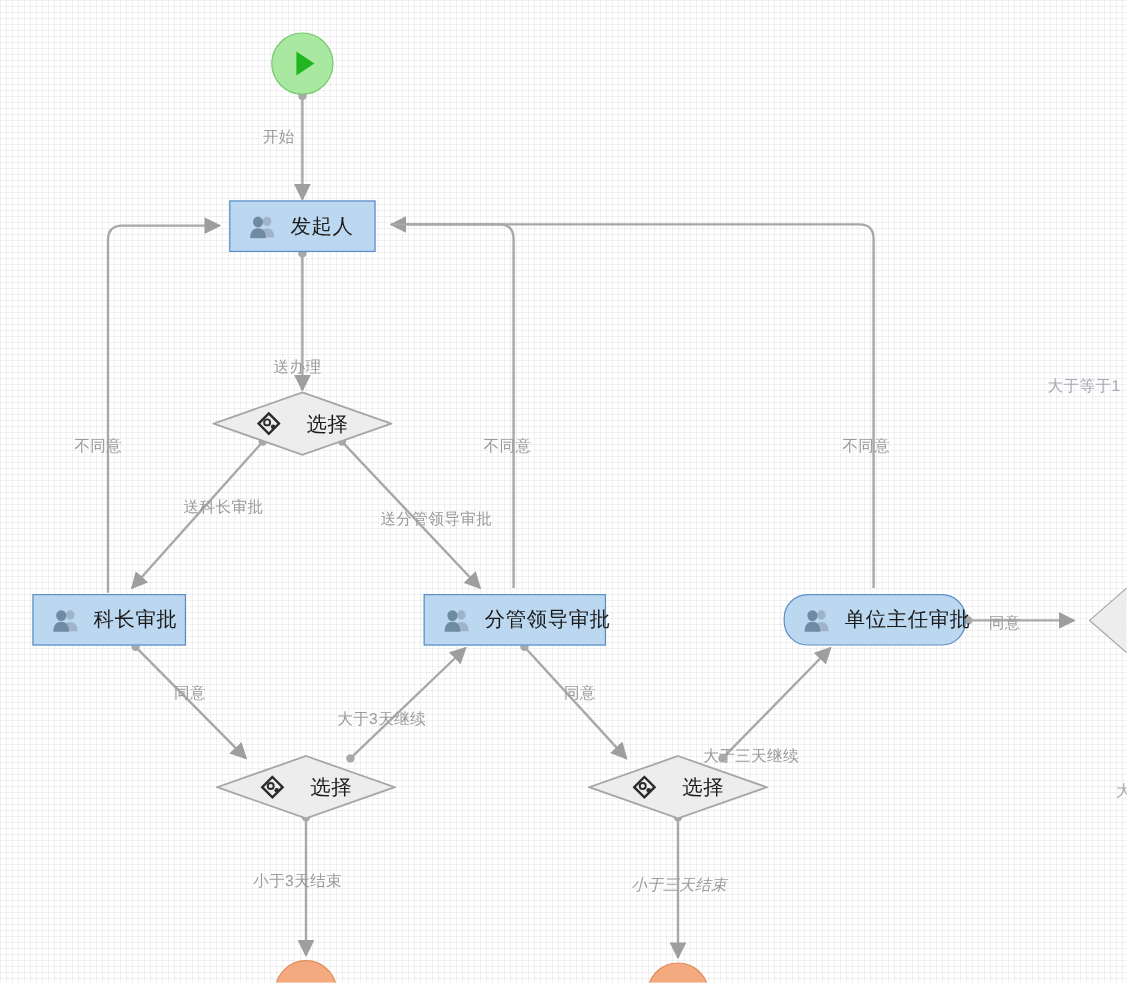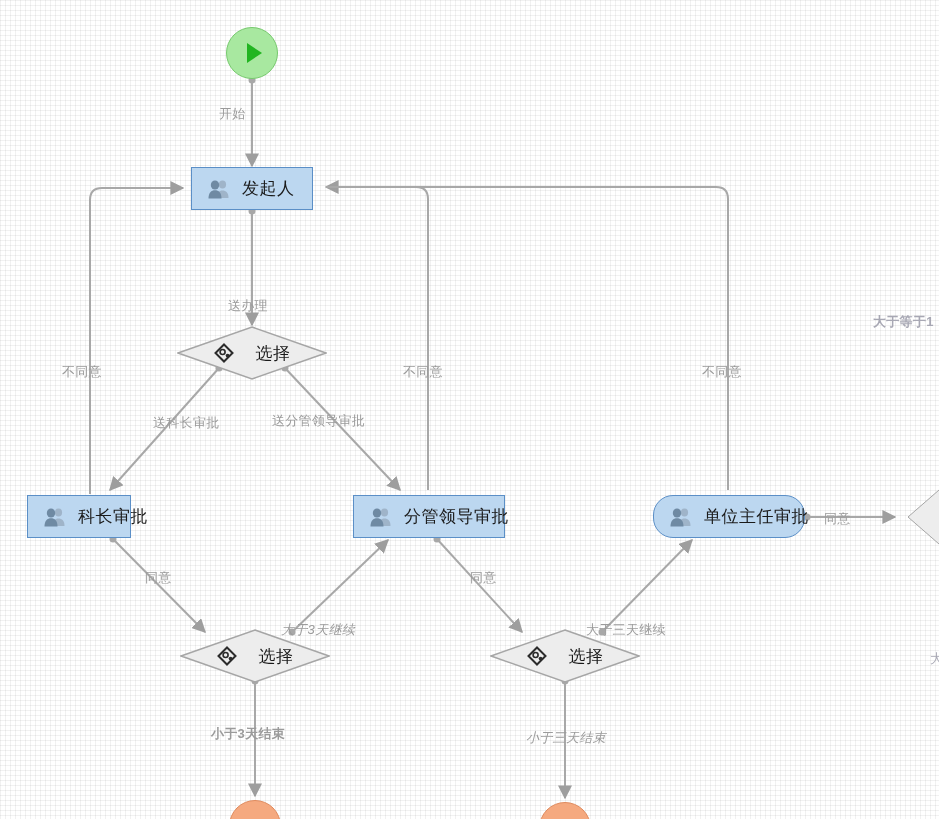"大于等于1" div.edge-label { font-weight: bold -> none }
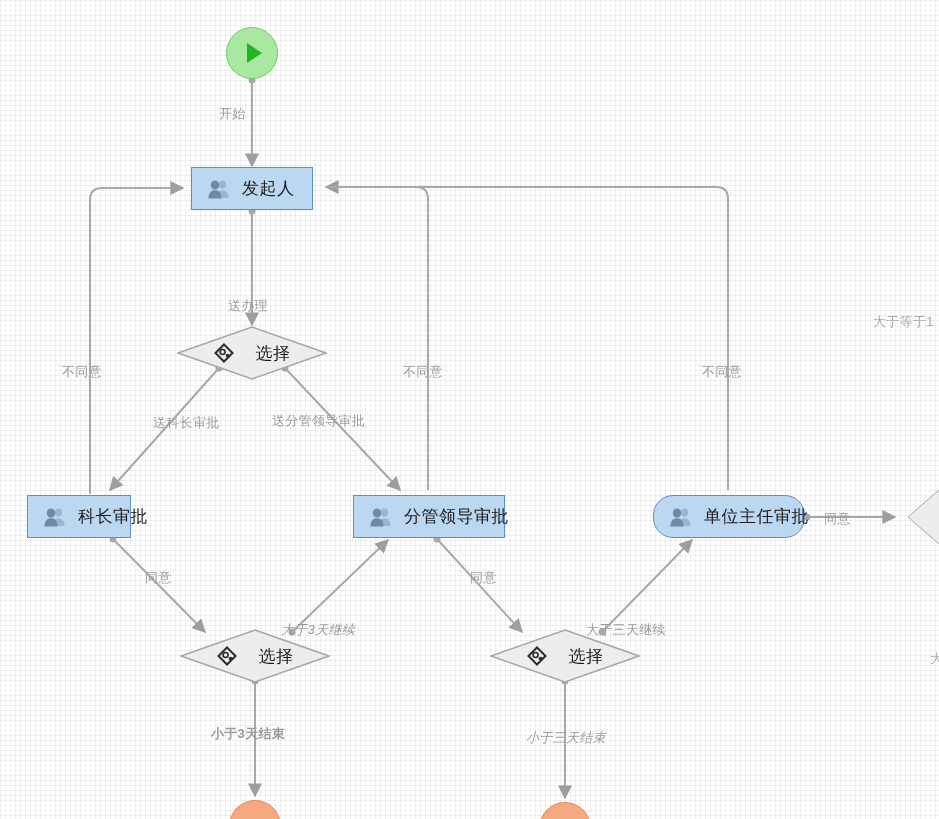"送分管领导审批" div.edge-label { padding-left: none -> 45px; top: 412px -> 424px }
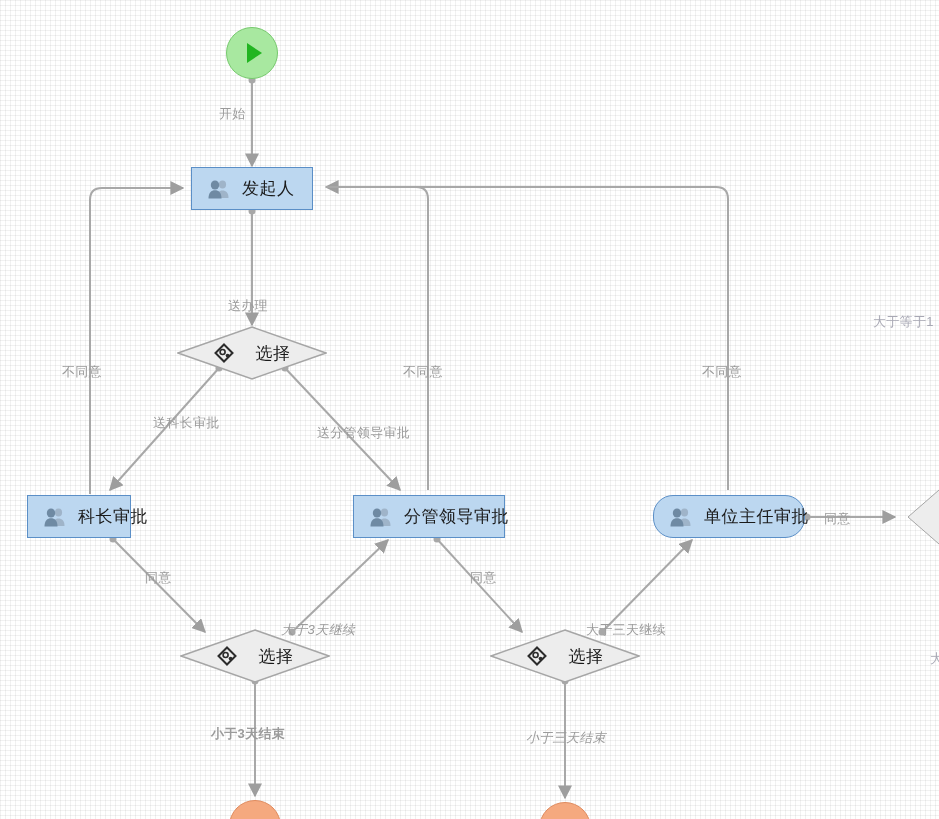"科长审批" div.node { width: 104px -> 128px }
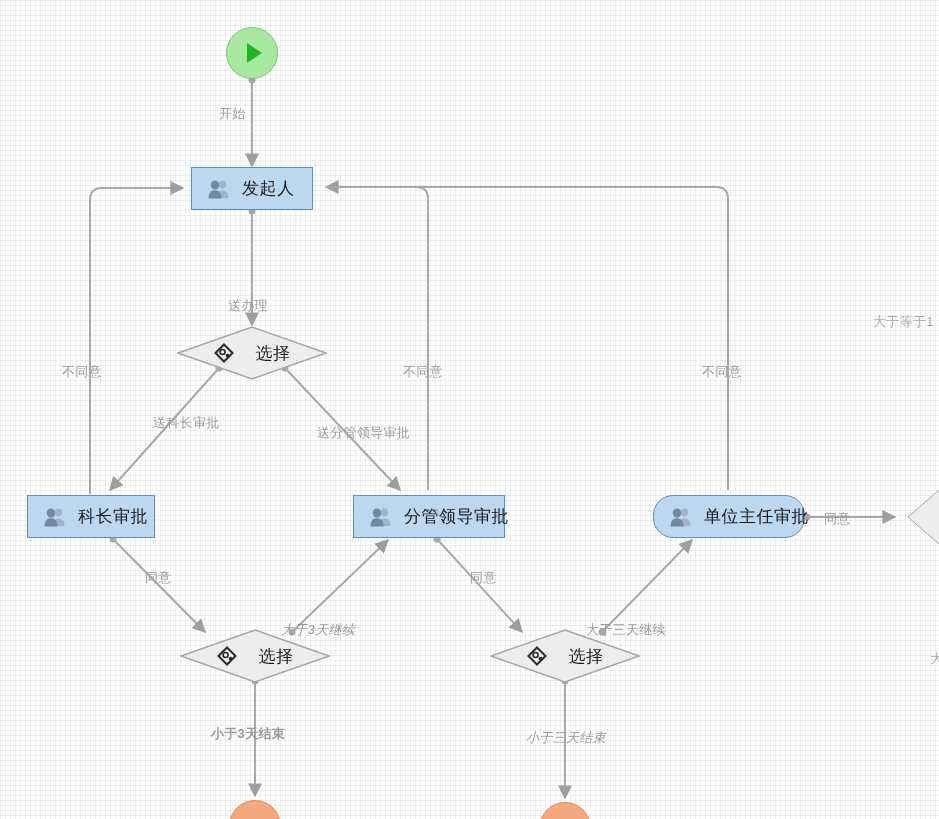"大于3天继续" div.edge-label { font-style: italic -> none; top: 621px -> 590px }
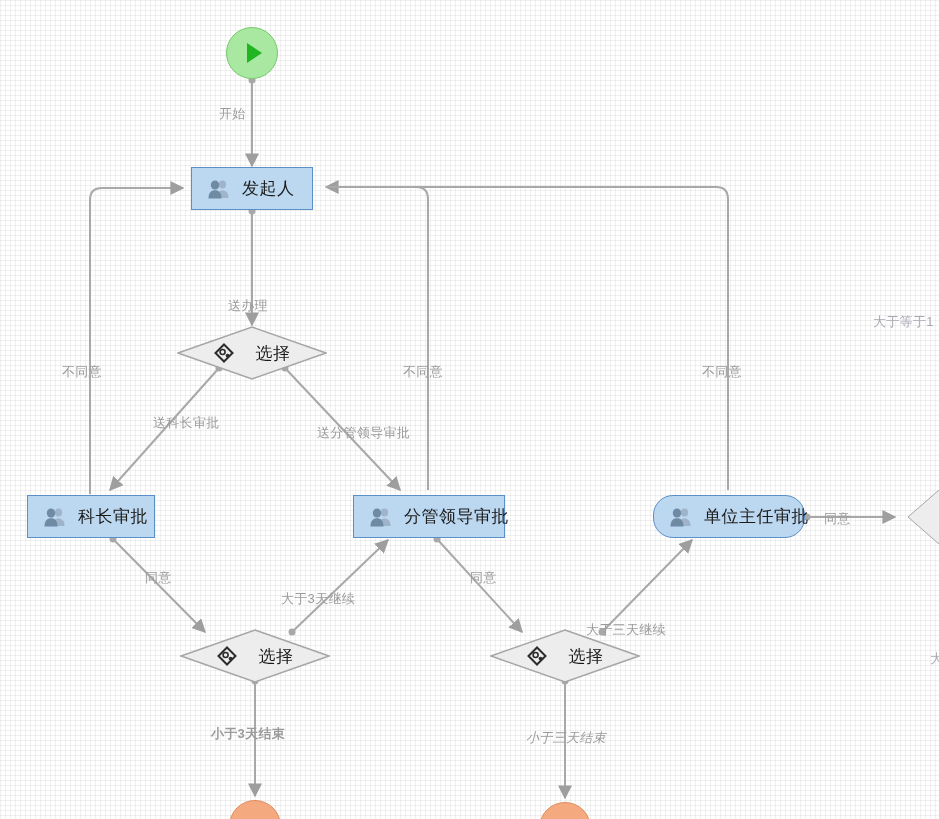"小于3天结束" div.edge-label { font-weight: bold -> none }
